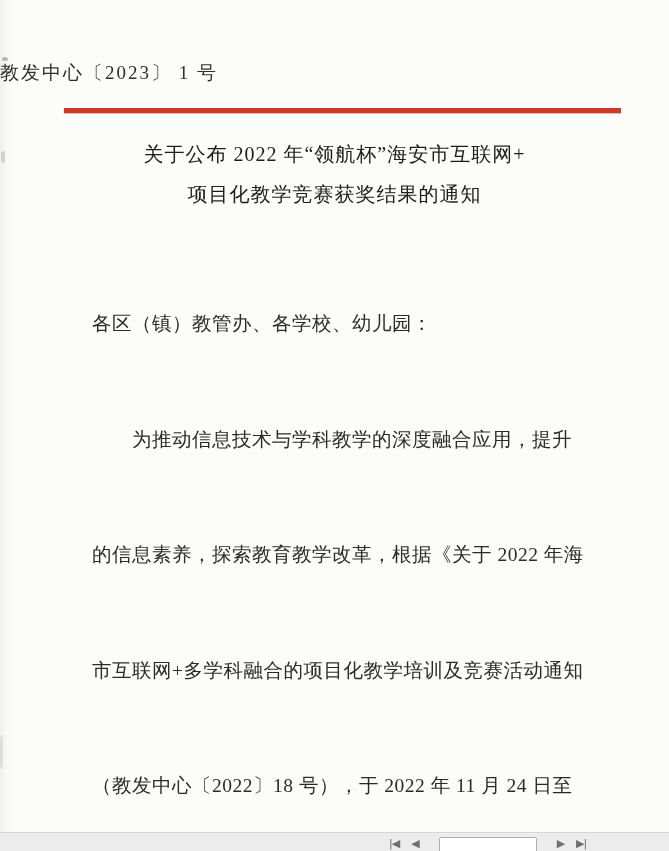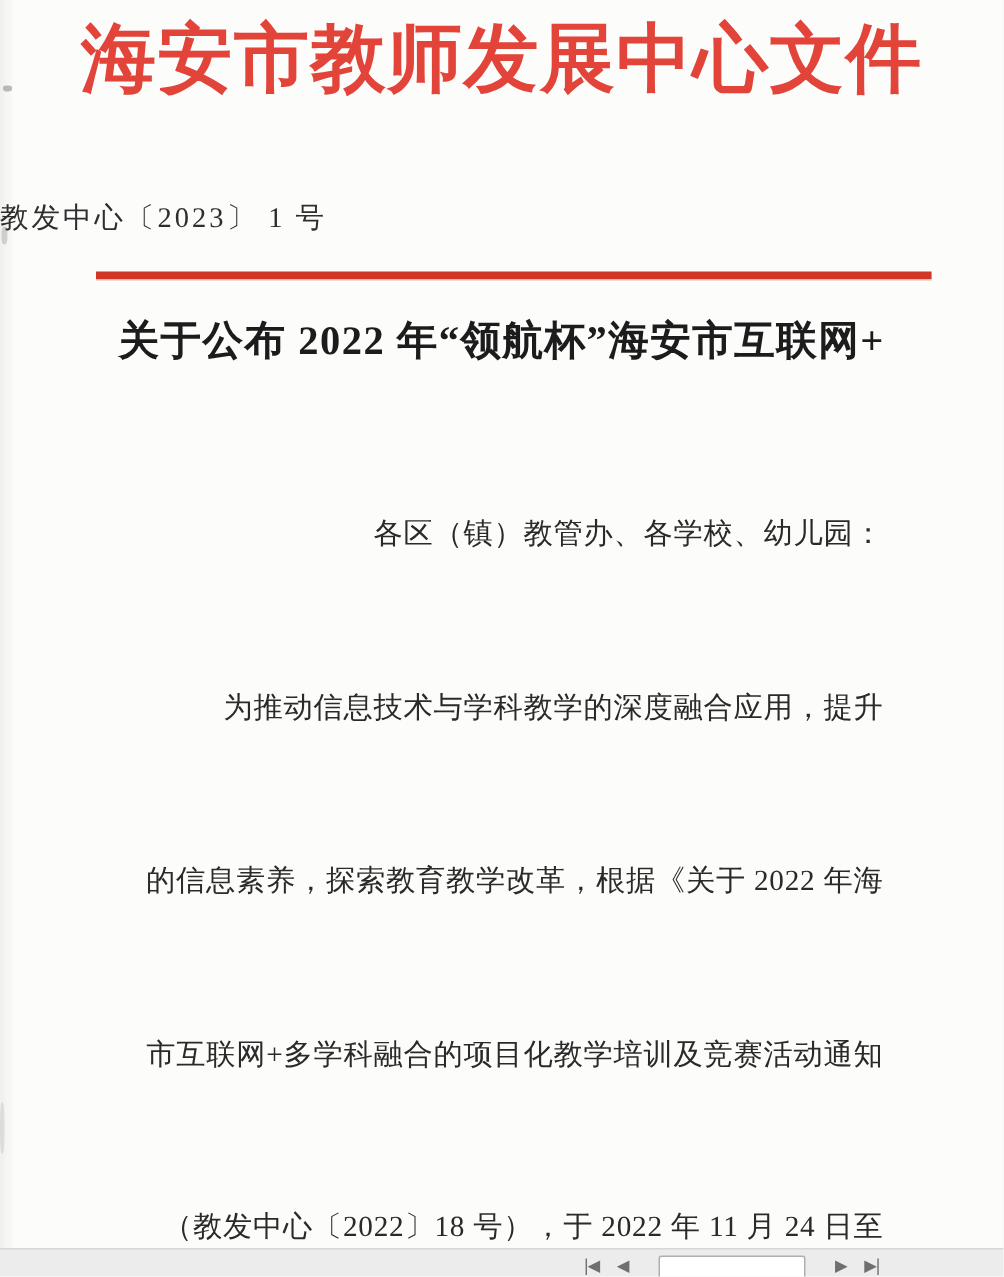"海安市教师发展中心文件" div.letterhead { html: <div>海安市教师发展中心文件</div> -> none }
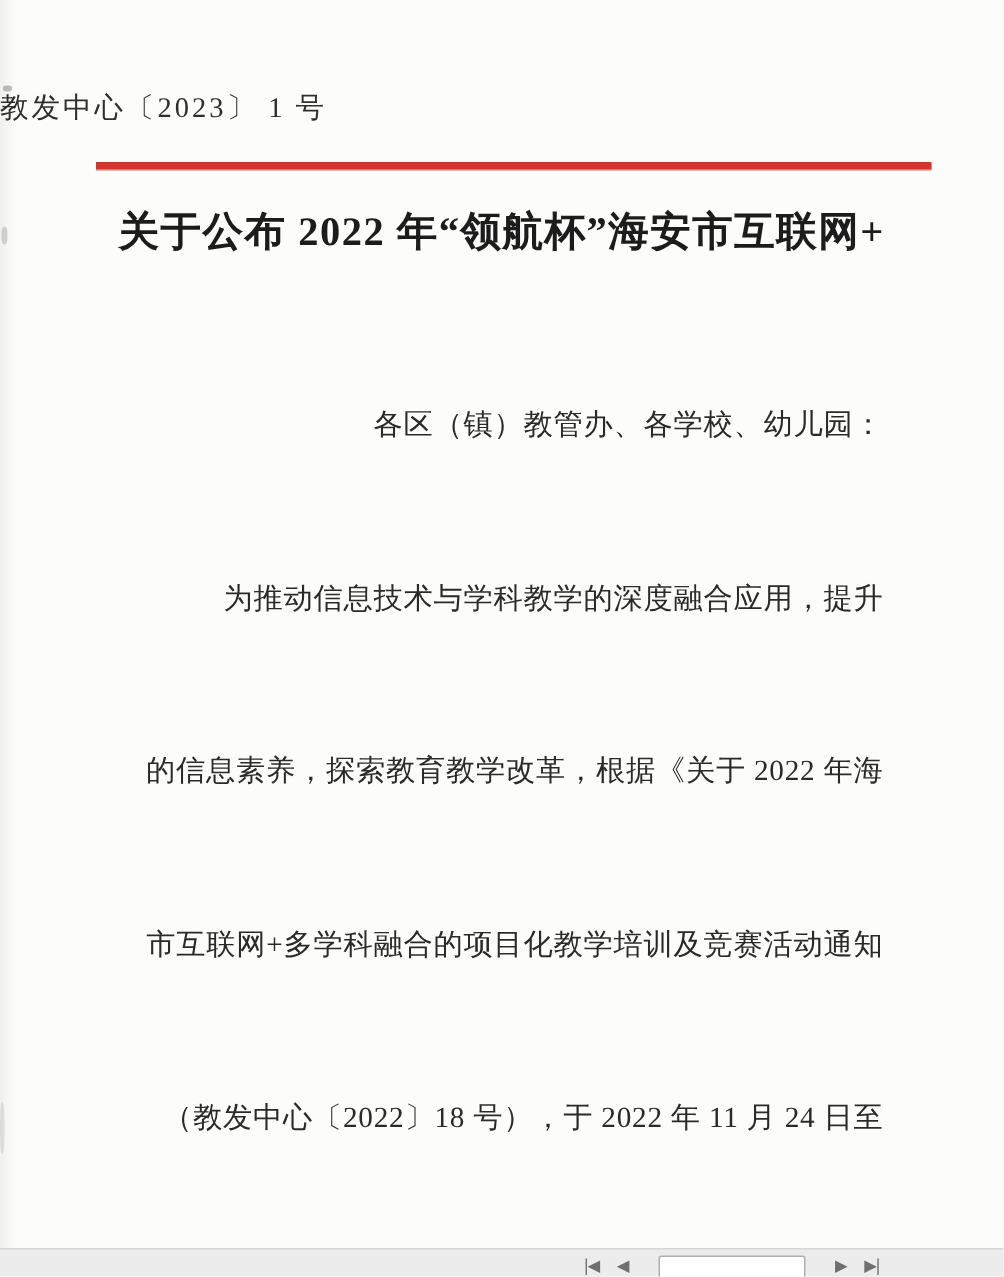"关于公布 2022 年“领航杯”海安市互联网+" .doc-title { font-size: 27px -> 20px; font-weight: bold -> normal }
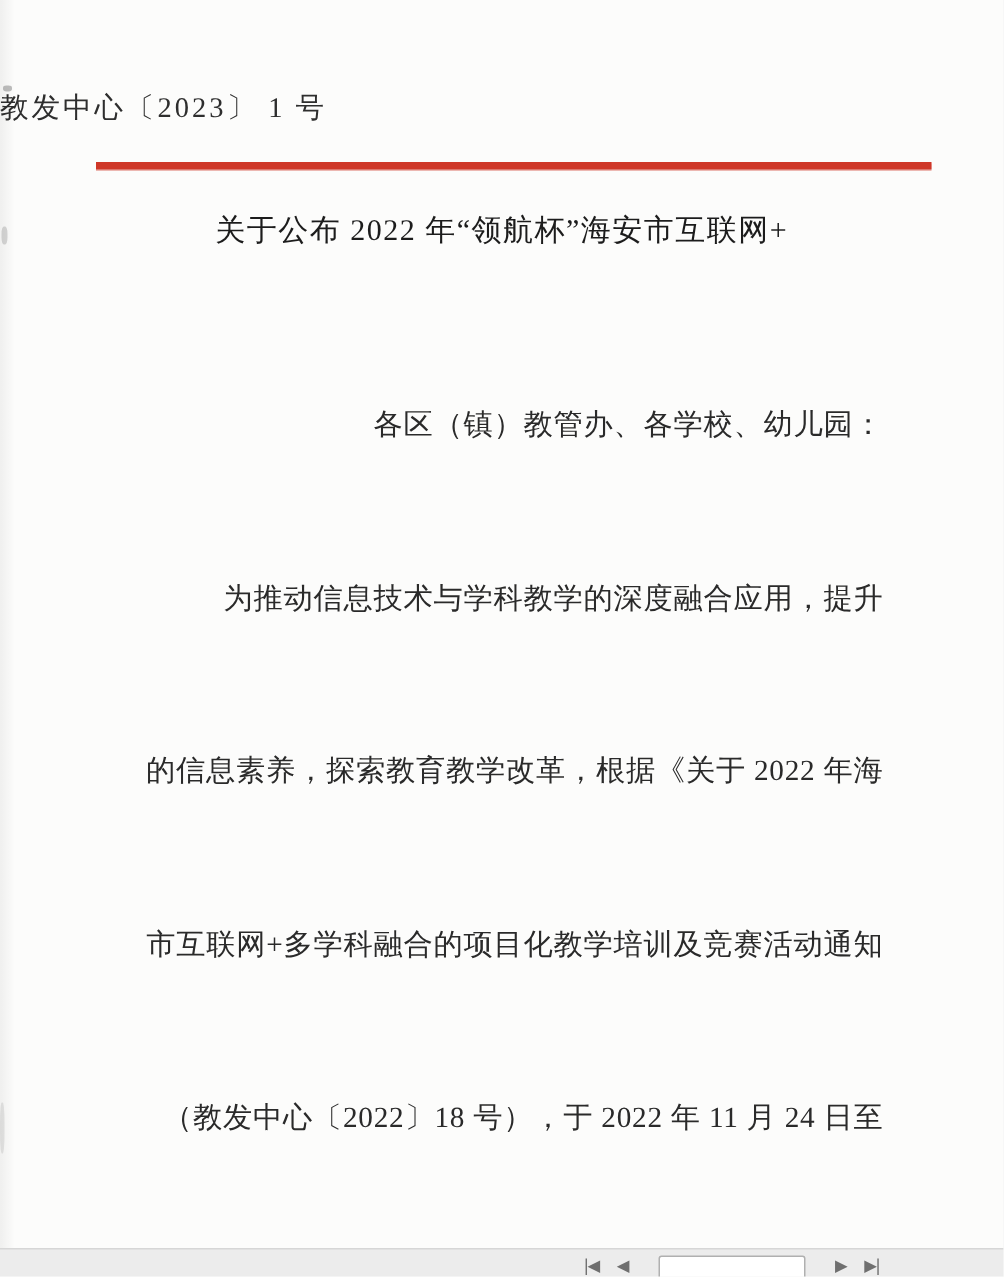"项目化教学竞赛获奖结果的通知" div { html: none -> <div>项目化教学竞赛获奖结果的通知</div> }
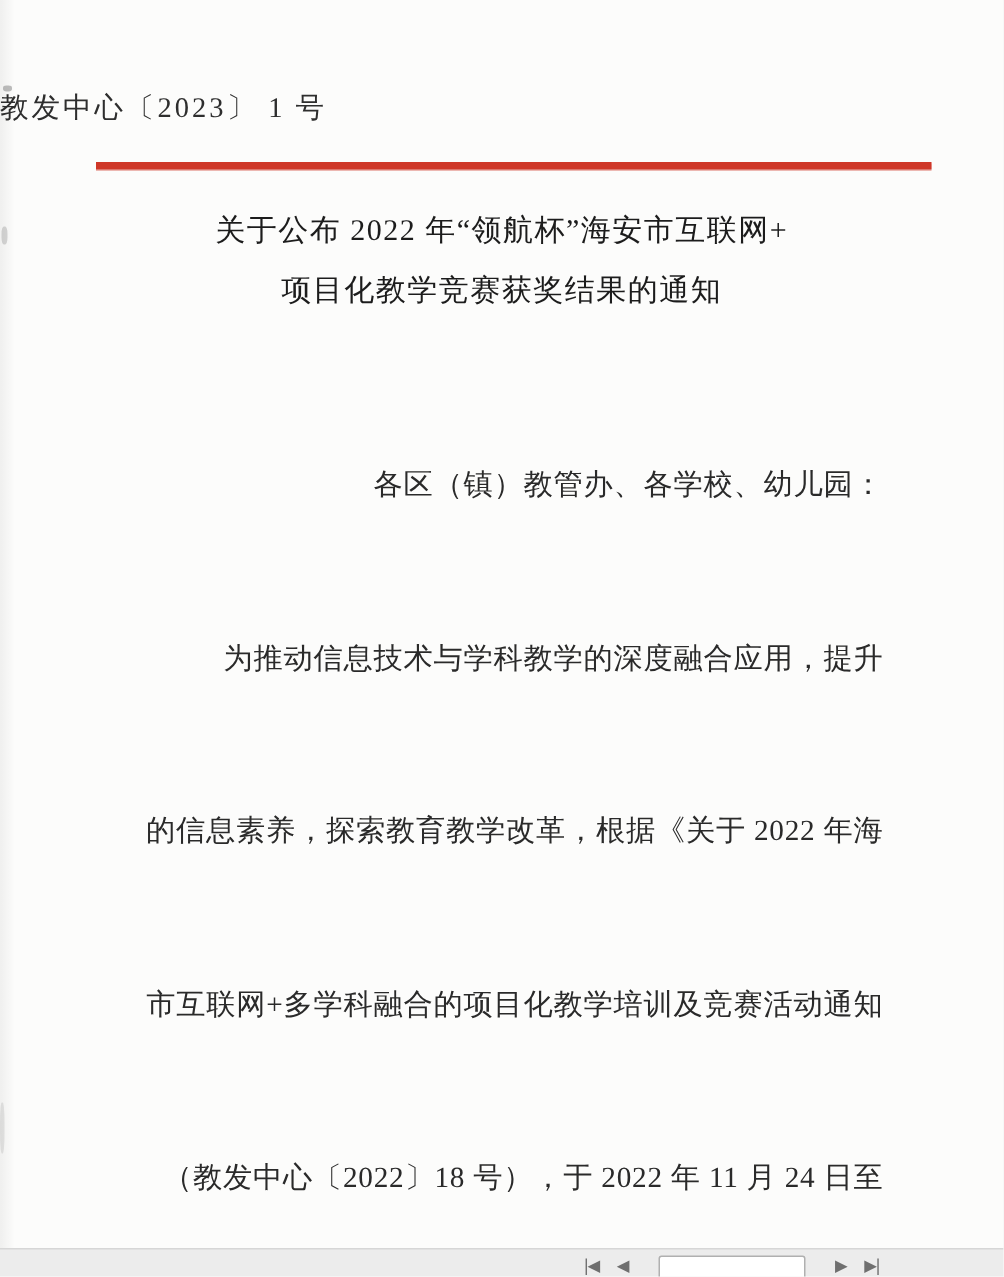"各区（镇）教管办、各学校、幼儿园：" .body-line { text-align: right -> none }
